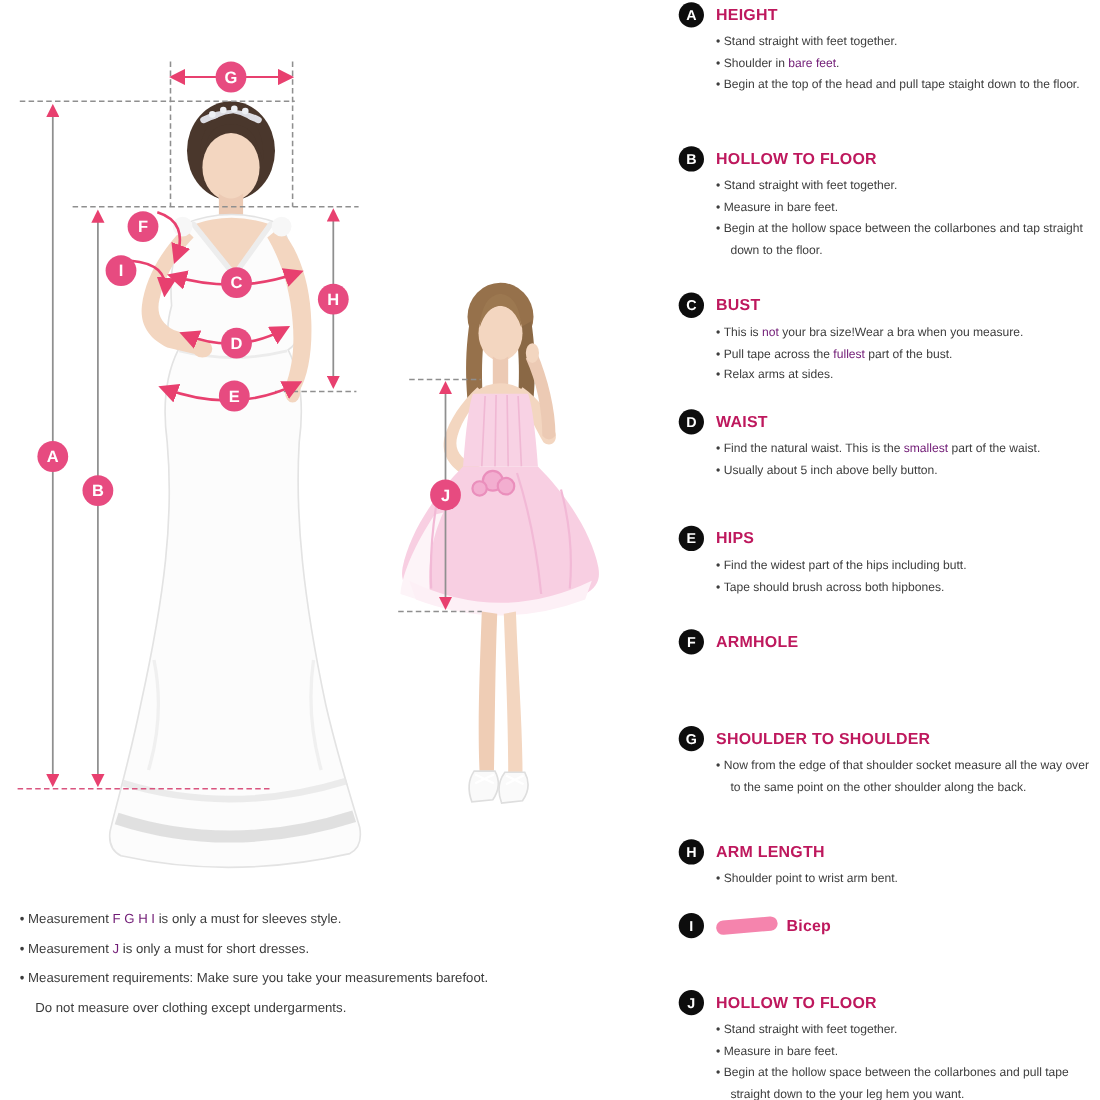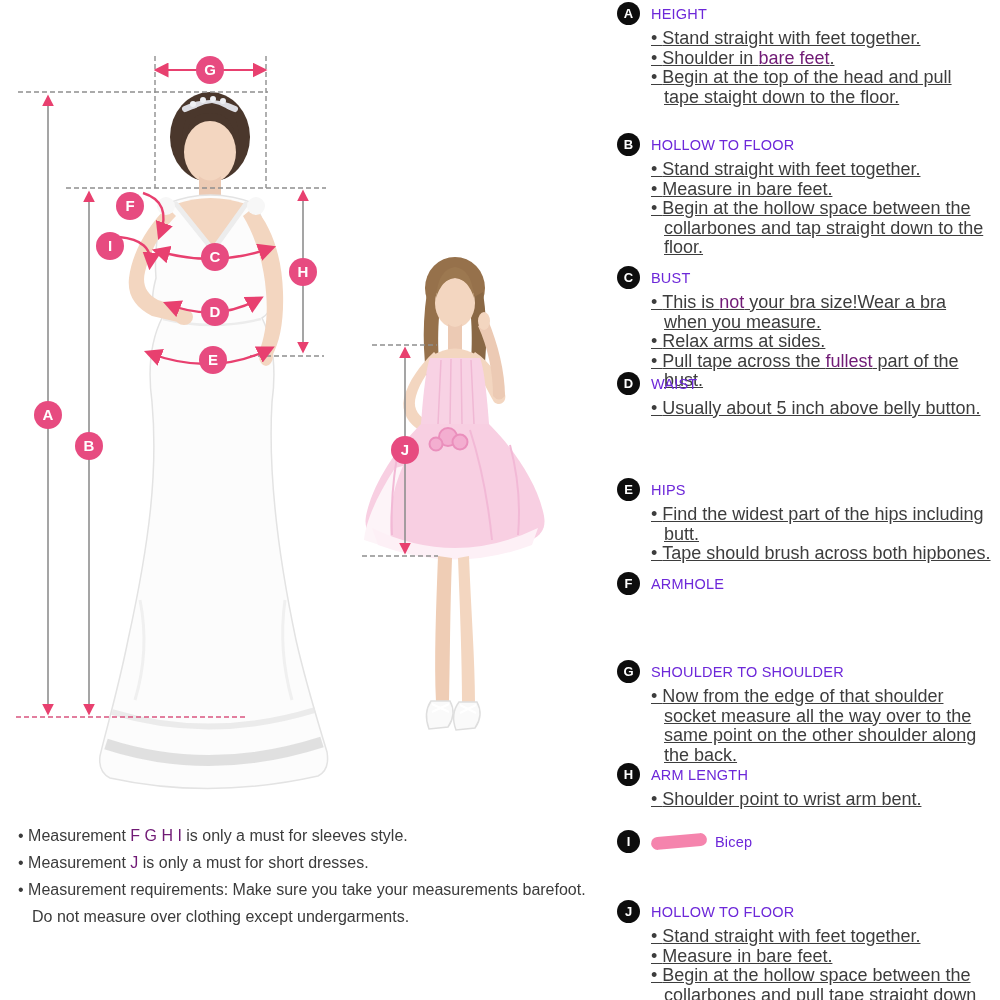"HEIGHT" .sec-title { color: #6d28d9 -> #be185d; font-weight: normal -> bold }
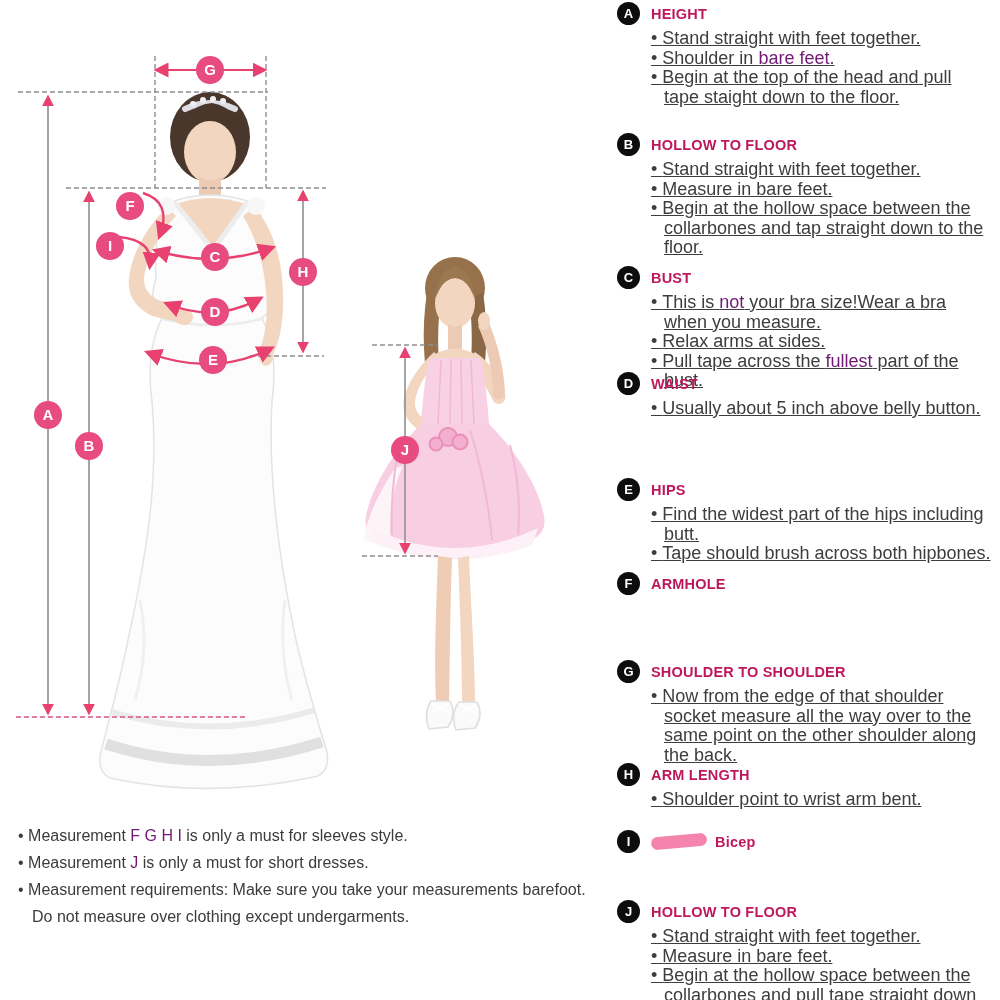"Stand straight with feet together." .bullet { font-size: 18px -> 11px; text-decoration: underline -> none }
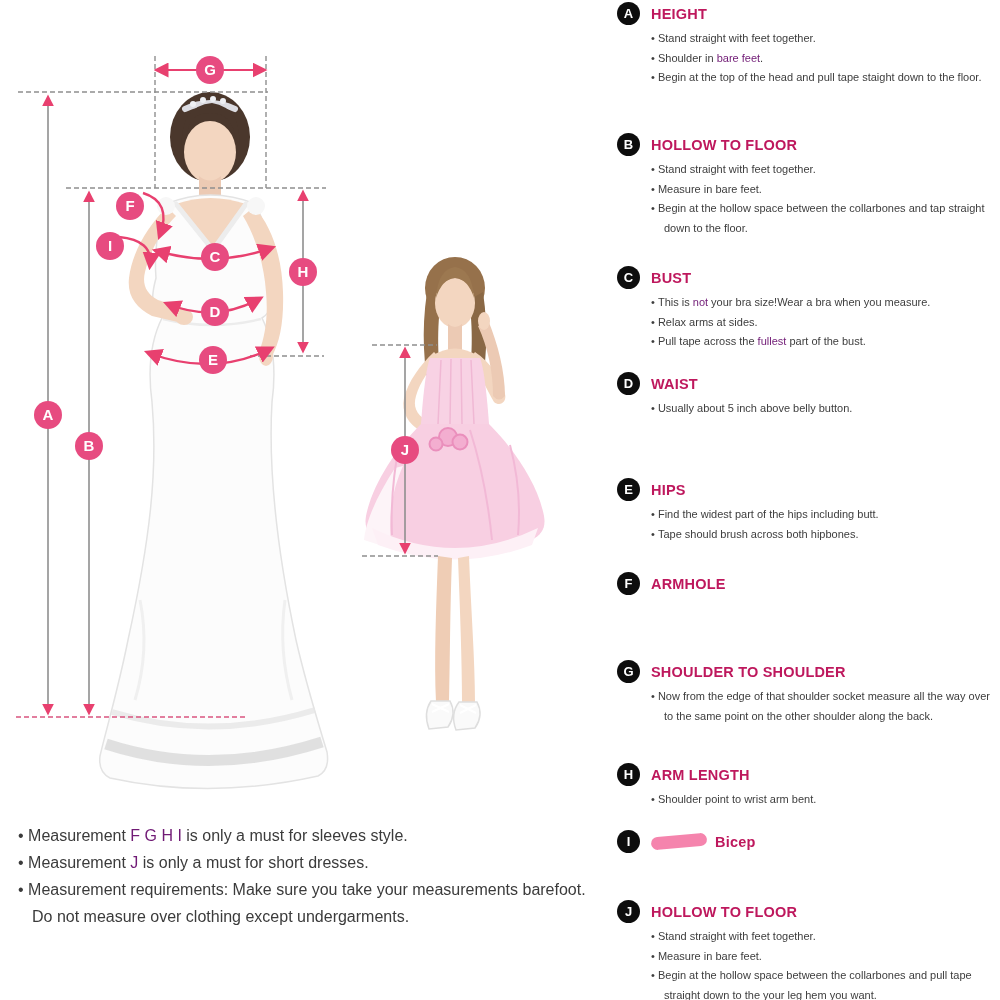"Relax arms at sides." div.bullet { order: before "Pull tape across the fullest" -> after "Pull tape across the fullest" }
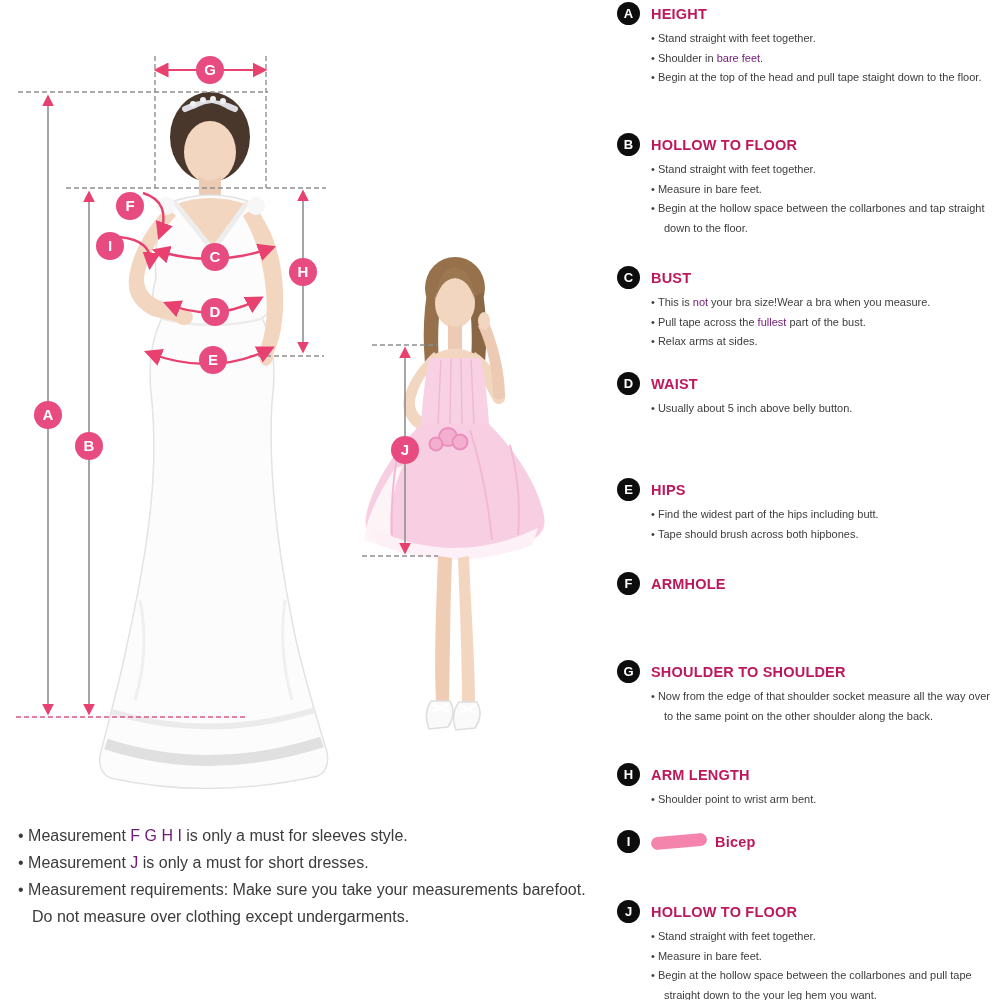"Find the natural waist. This" div.bullet { html: none -> <div><span>Find the natural waist. This is the </span><span>smallest</span><span> part of the waist.</span></div> }
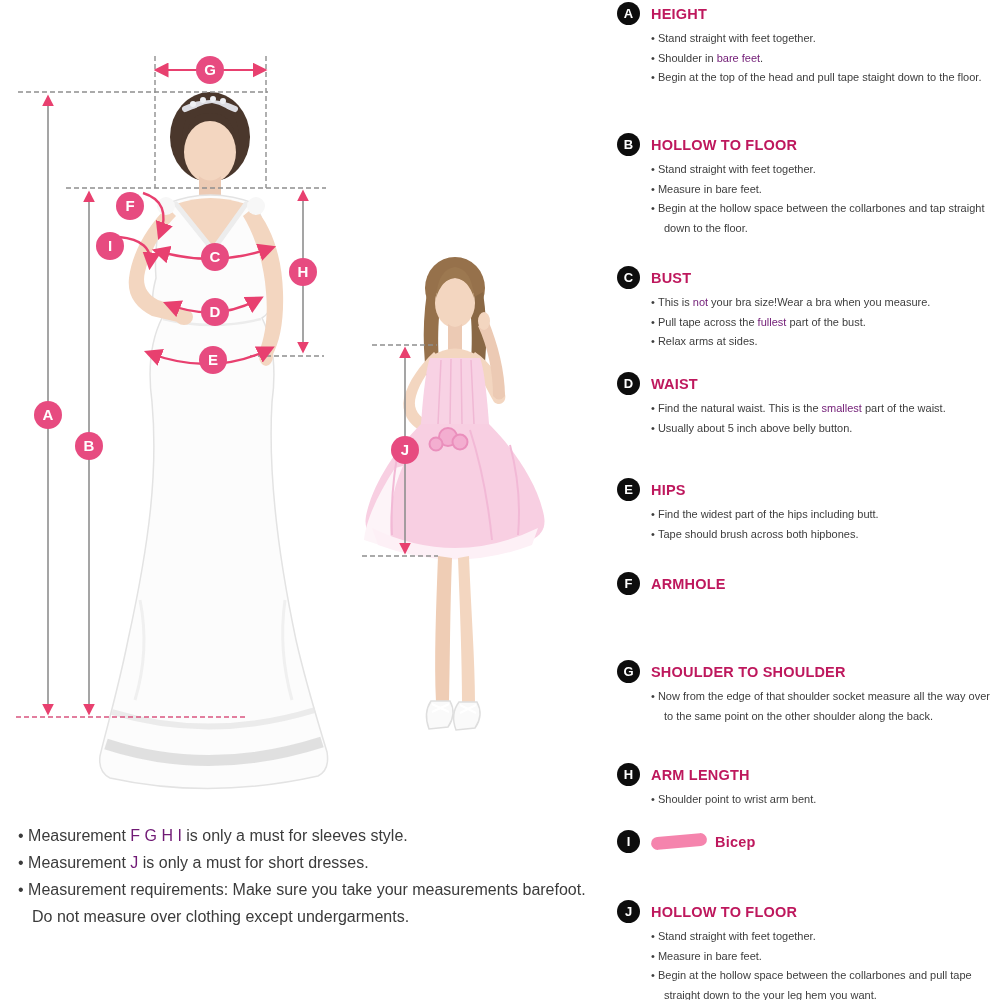"Measurement F G H I" .note { font-size: 16px -> 12px }
